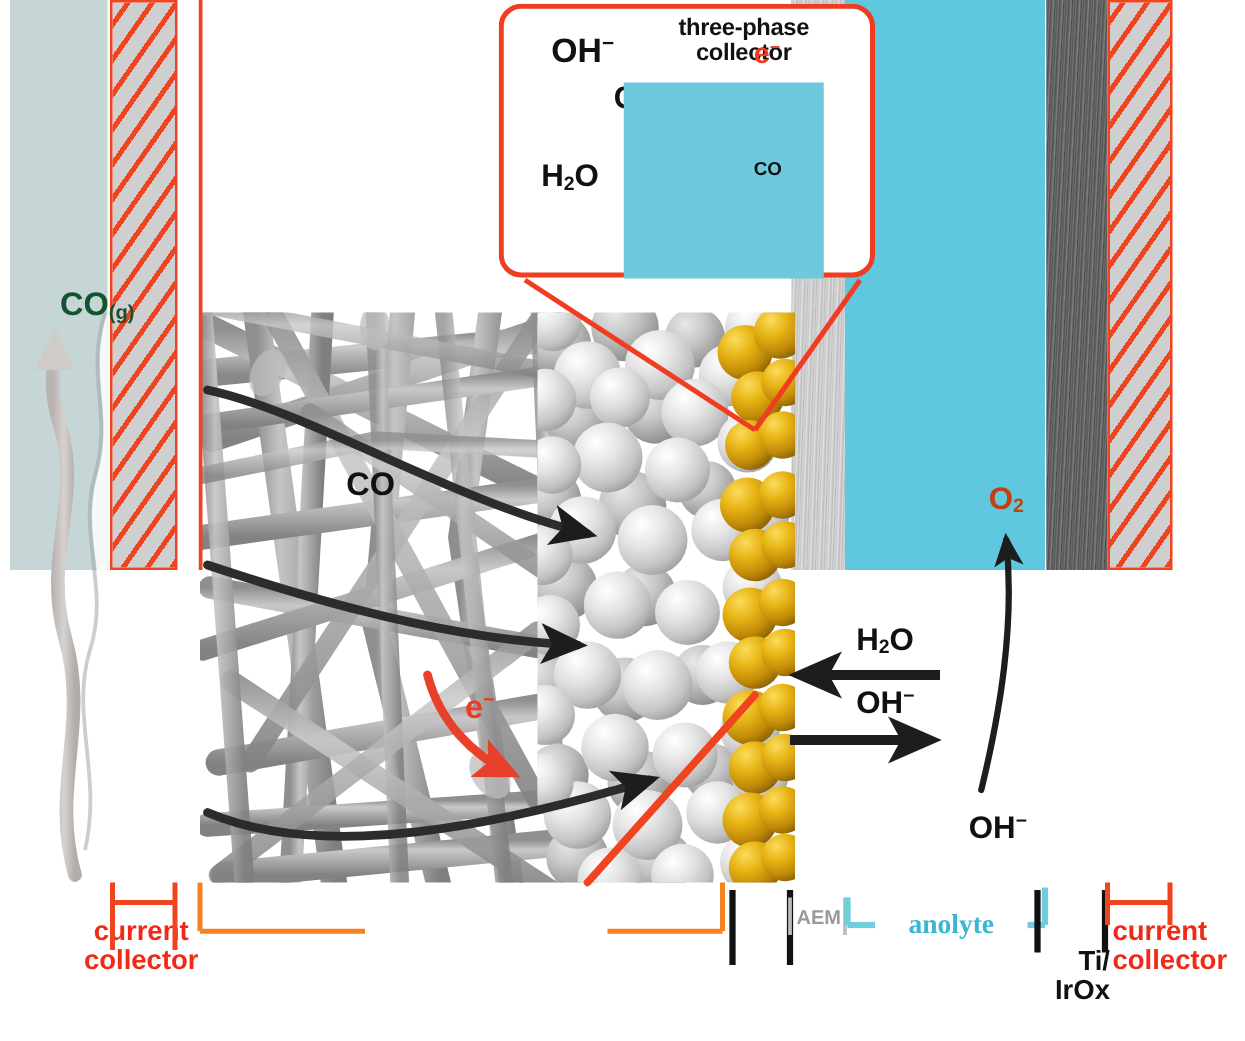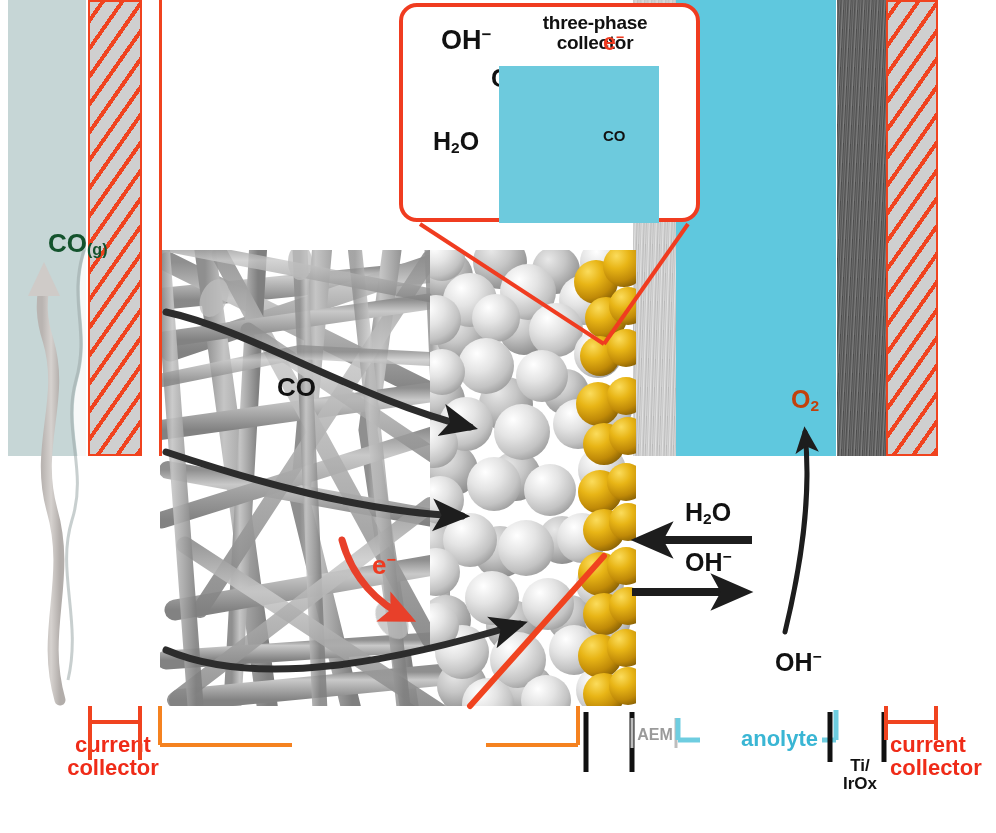"anolyte" #lab-anolyte { font-family: none -> Liberation Serif, serif; text-align: right -> center }
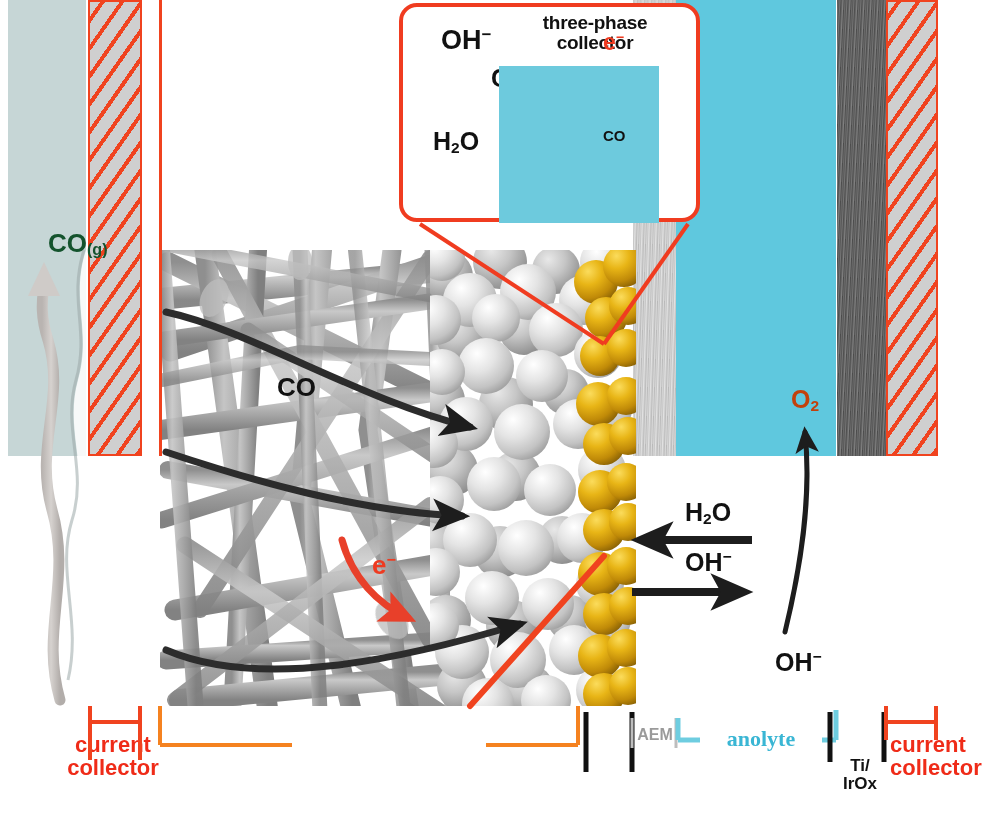"Ti/" #lab-ti { font-size: 17px -> 22px; text-align: center -> right }
